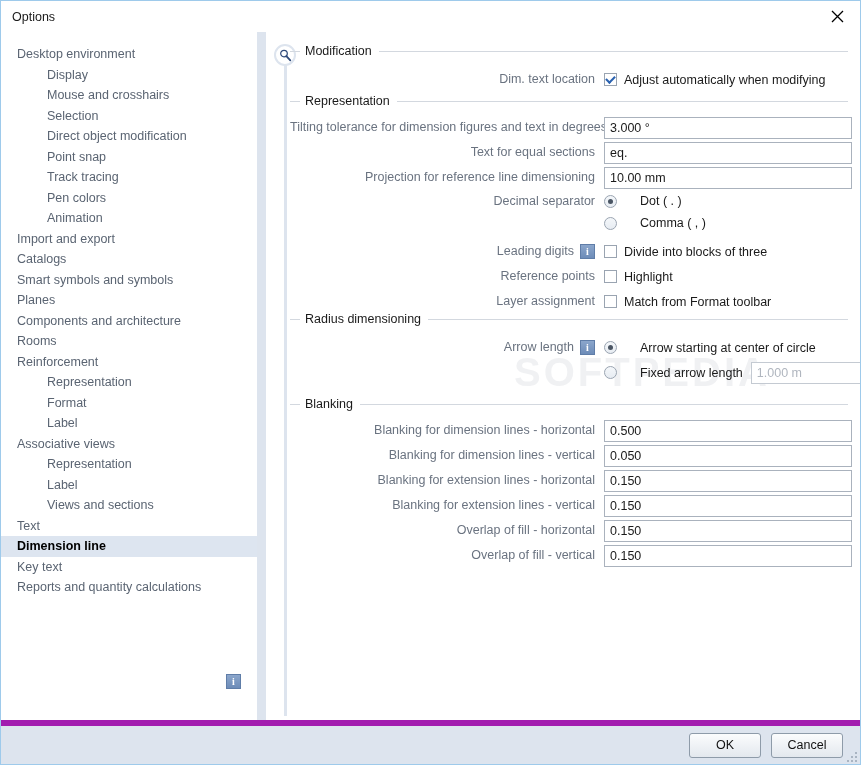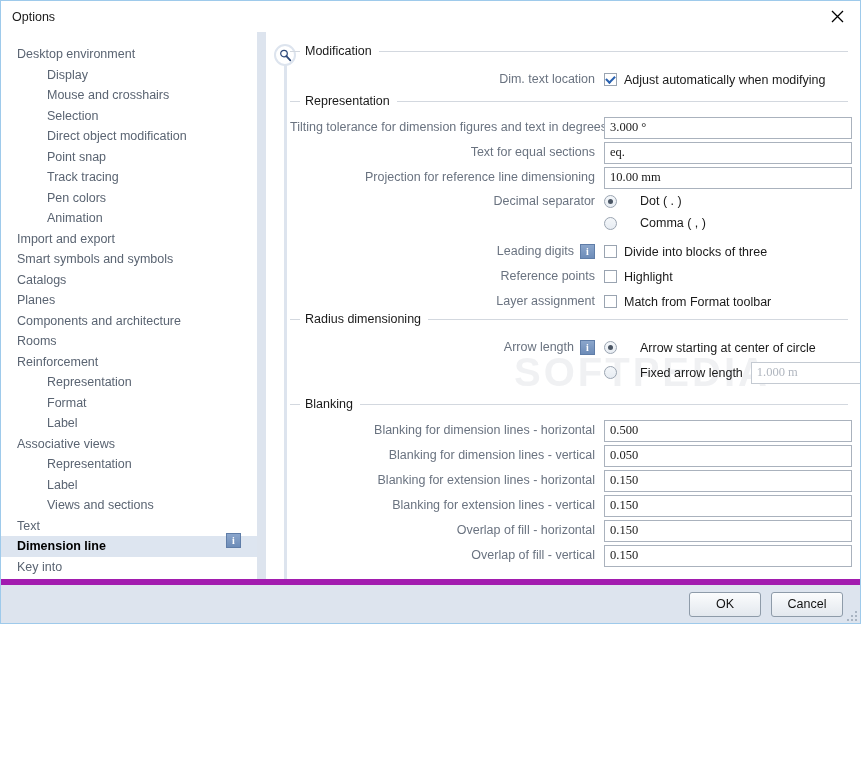"Options" #dialog { height: 624px -> 765px }
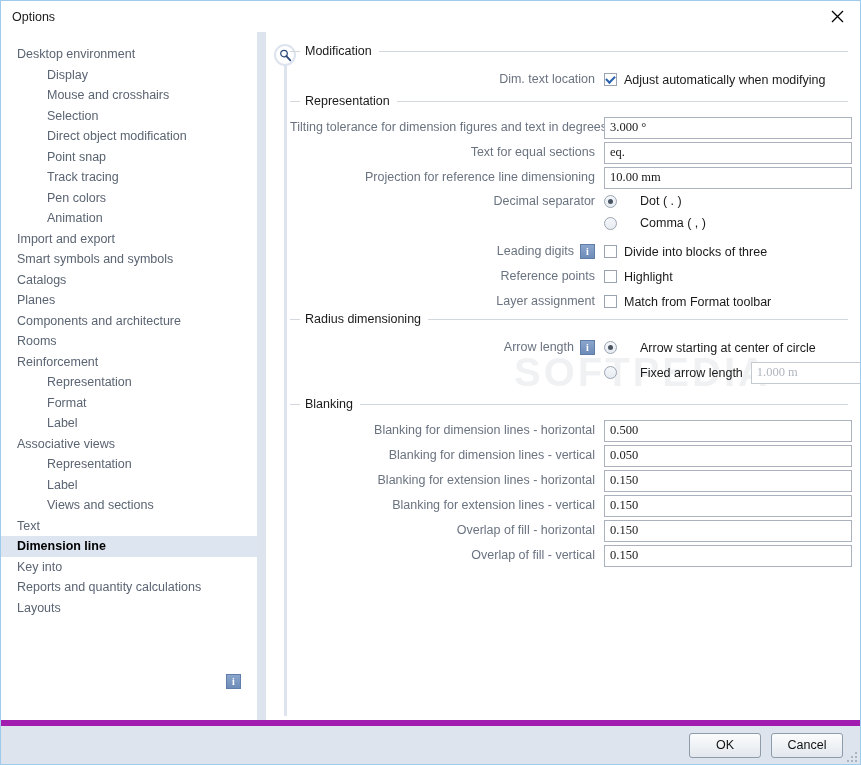"3.000 °" .field { font-family: Liberation Serif, serif -> Liberation Sans, sans-serif }
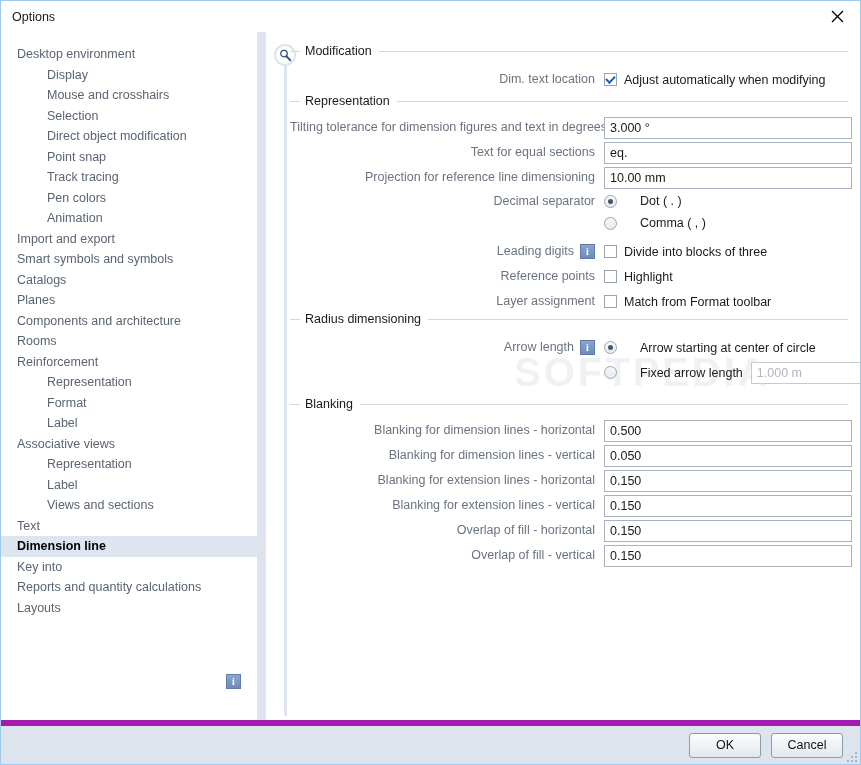"Smart symbols and symbols" div.tree-item { order: before "Catalogs" -> after "Catalogs" }
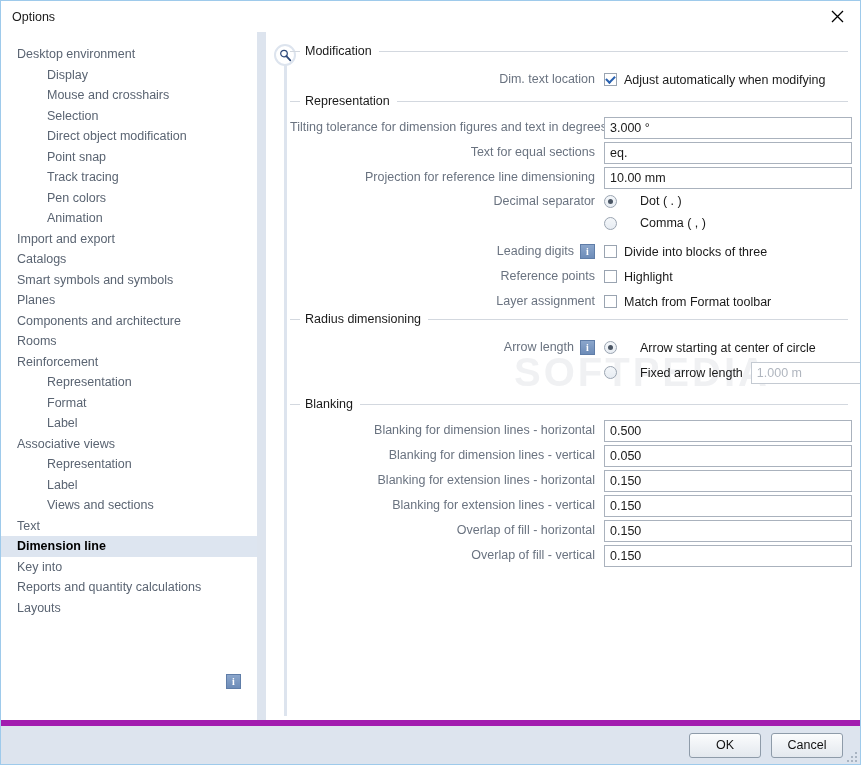"Key into" span { text: into -> text }
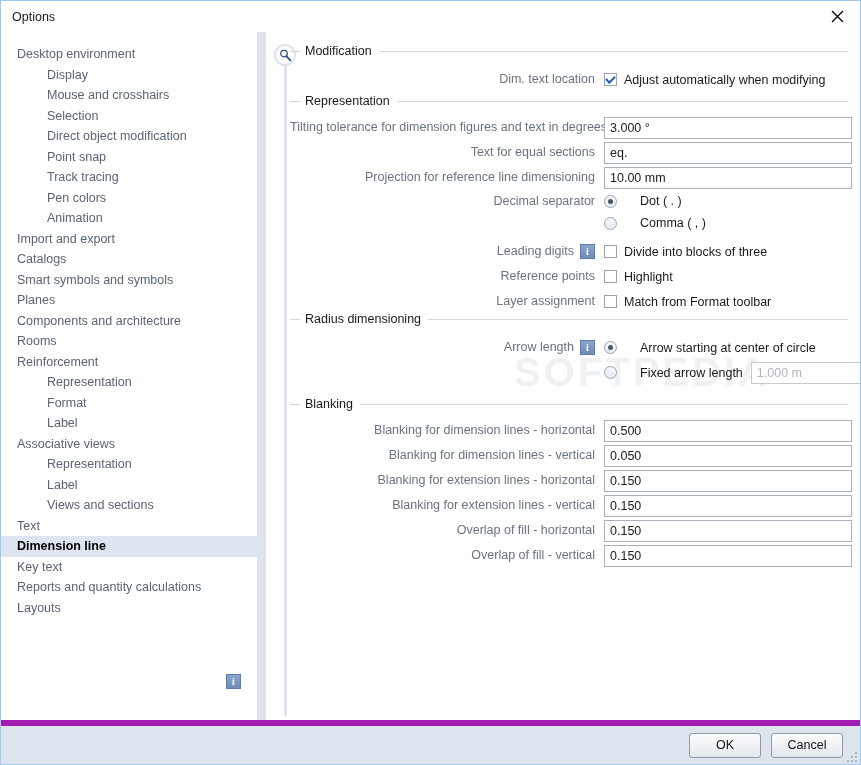"Layouts" div.tree-item { html: <div><span>Layouts</span></div> -> none }
